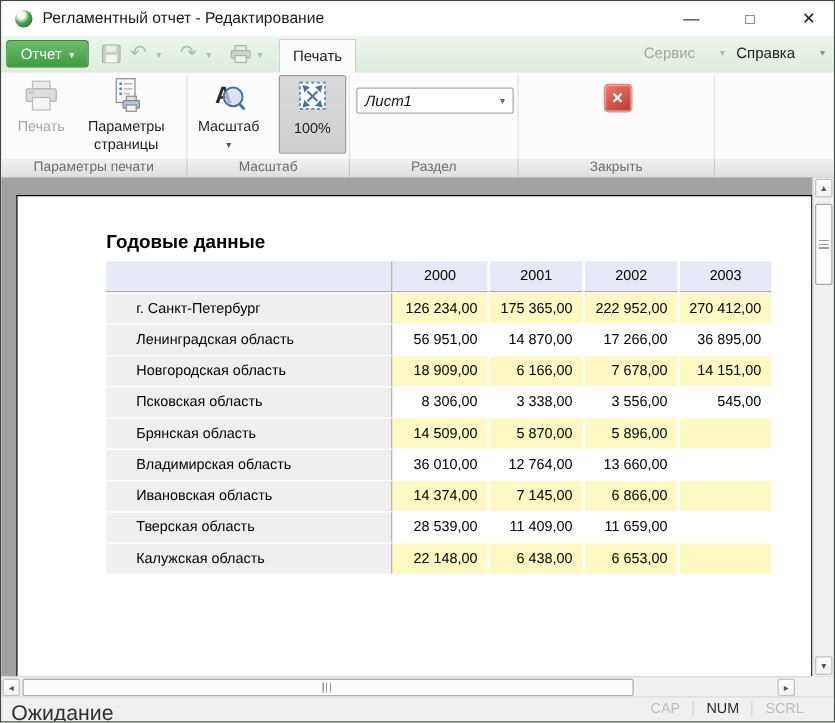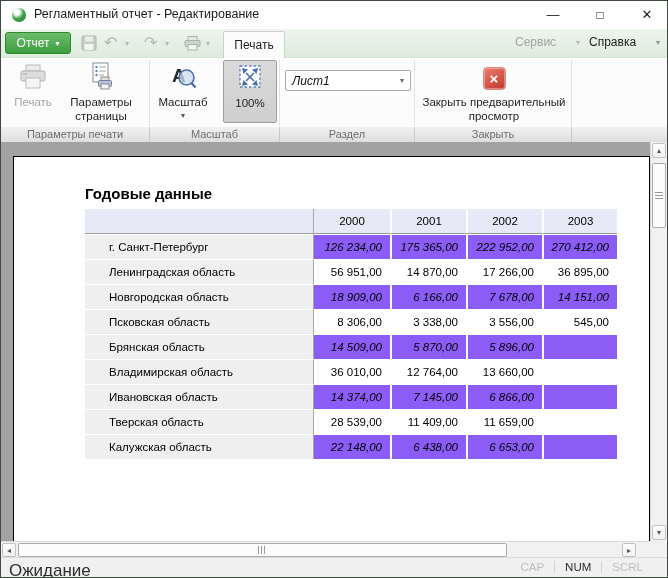"Закрыть предварительный просмотр" span.rb-label { html: <span>Закрыть предварительный просмотр</span> -> none }
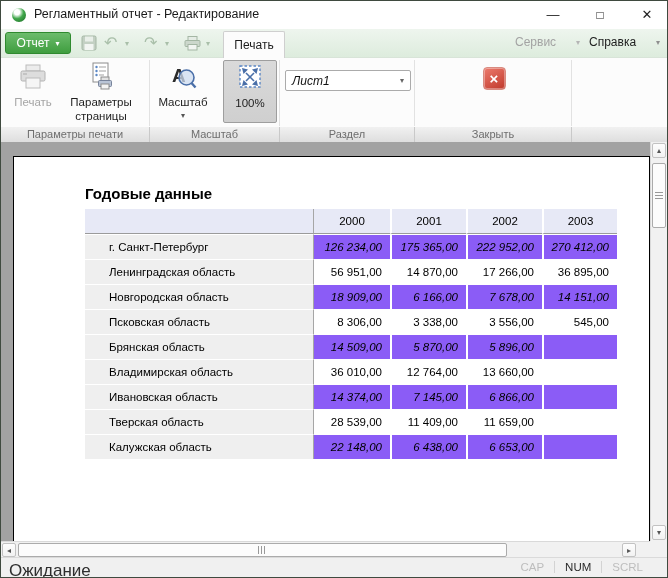"126 234,00" tr.stripe td.val { background: #8b5cf6 -> #fef9c3; font-style: italic -> none }
